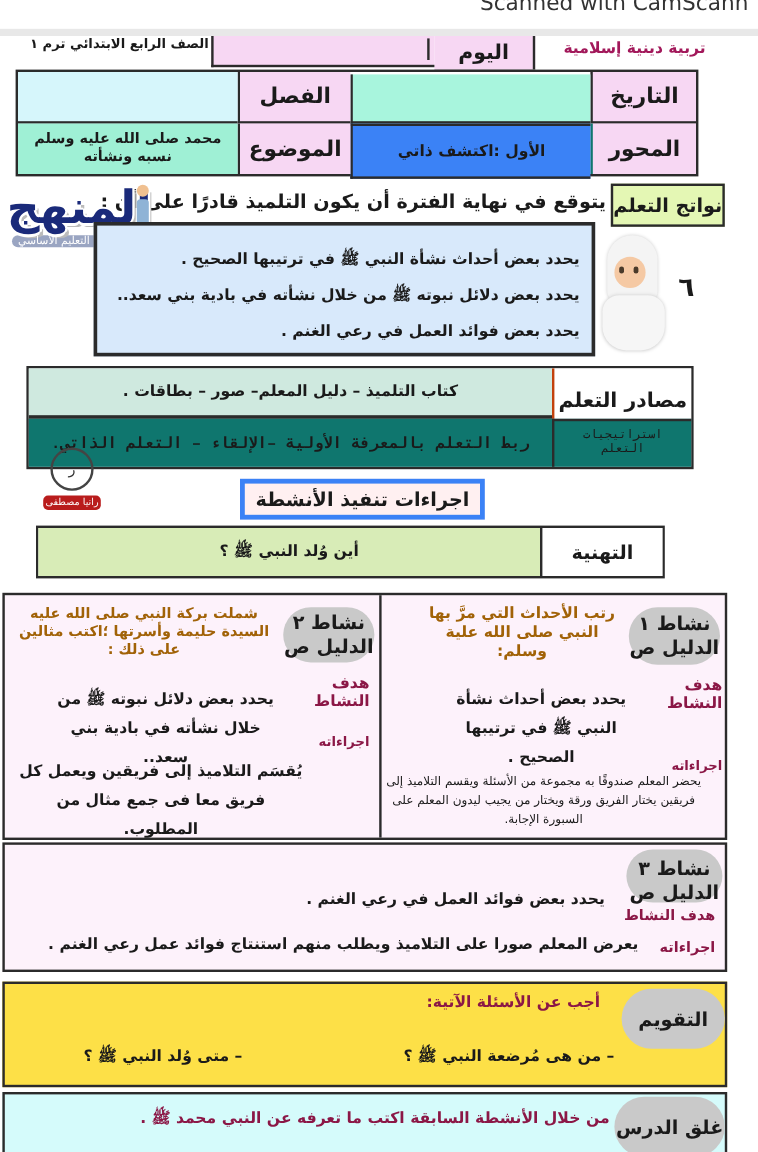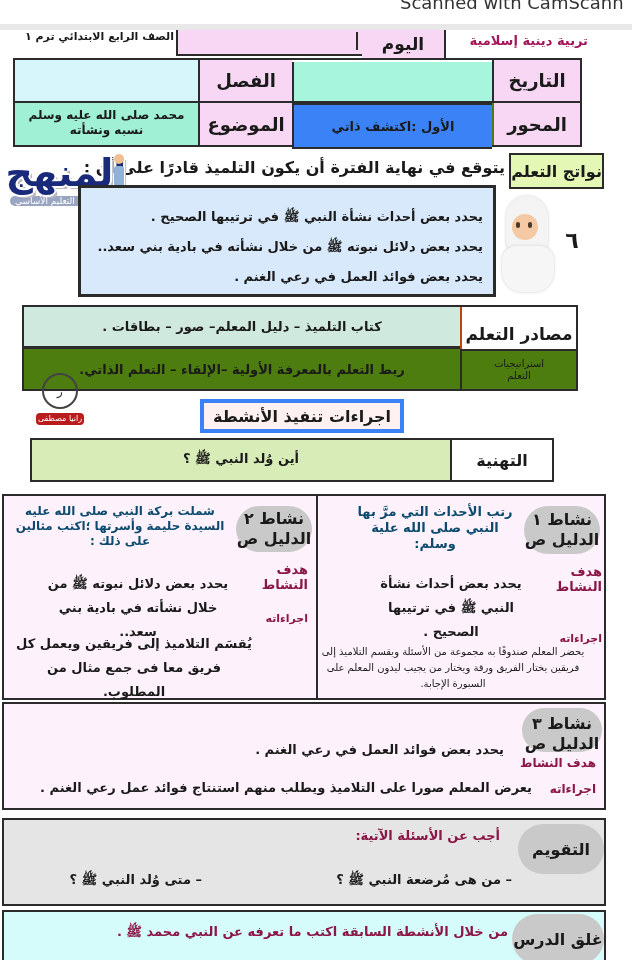"المحور" div.abs { border-left: 2px solid #4d7c0f -> 2px solid #0f766e }
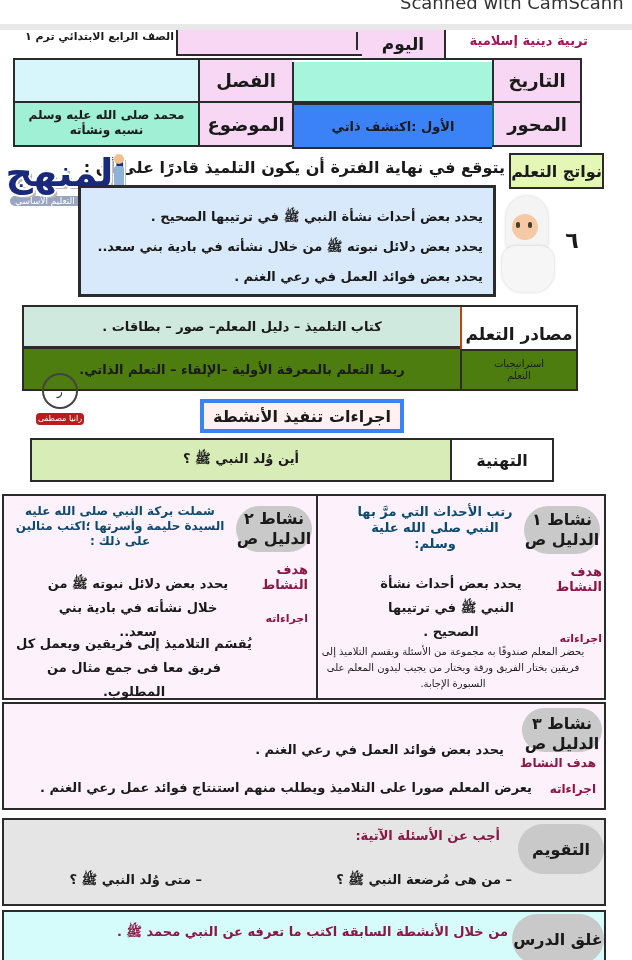"ربط التعلم بالمعرفة الأولية –الإلقاء" .lyellow { background: #4d7c0f -> #0f766e; font-family: none -> Liberation Mono, monospace }
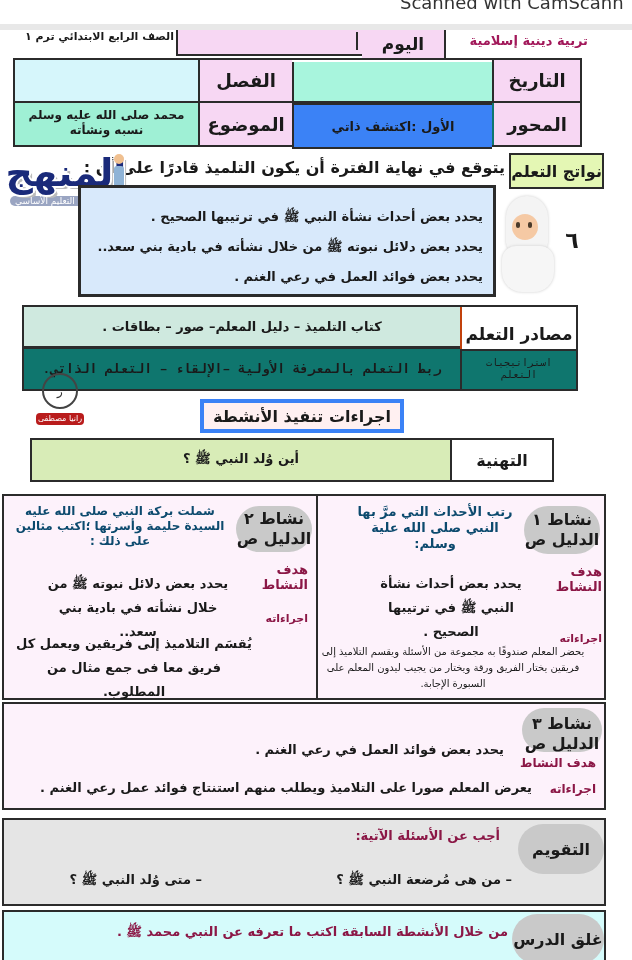"شملت بركة النبي صلى الله" .magenta { color: #0c4a6e -> #a16207 }
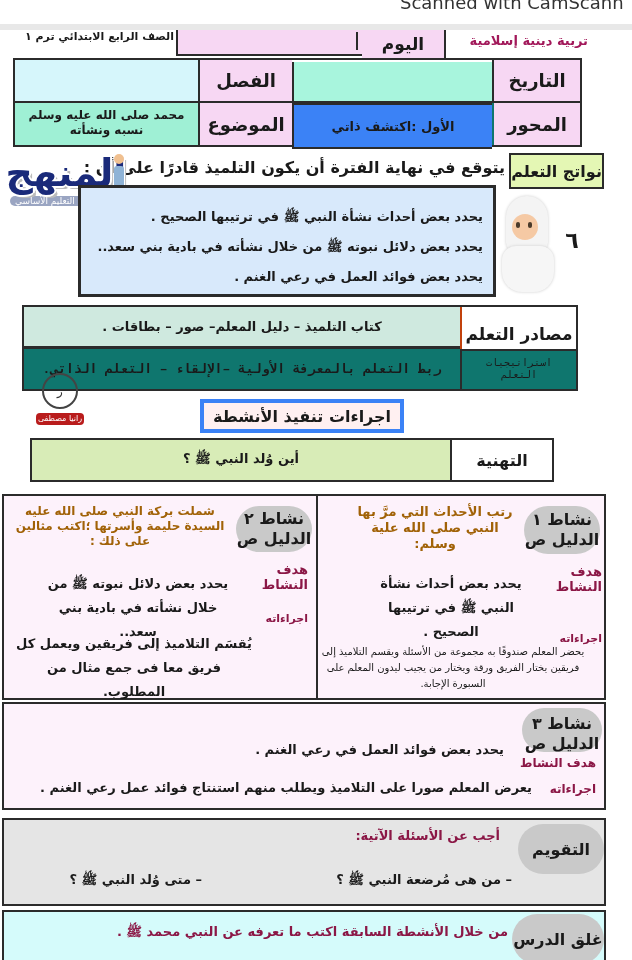"التقويم" .aqua { background: #e5e5e5 -> #fde047 }
